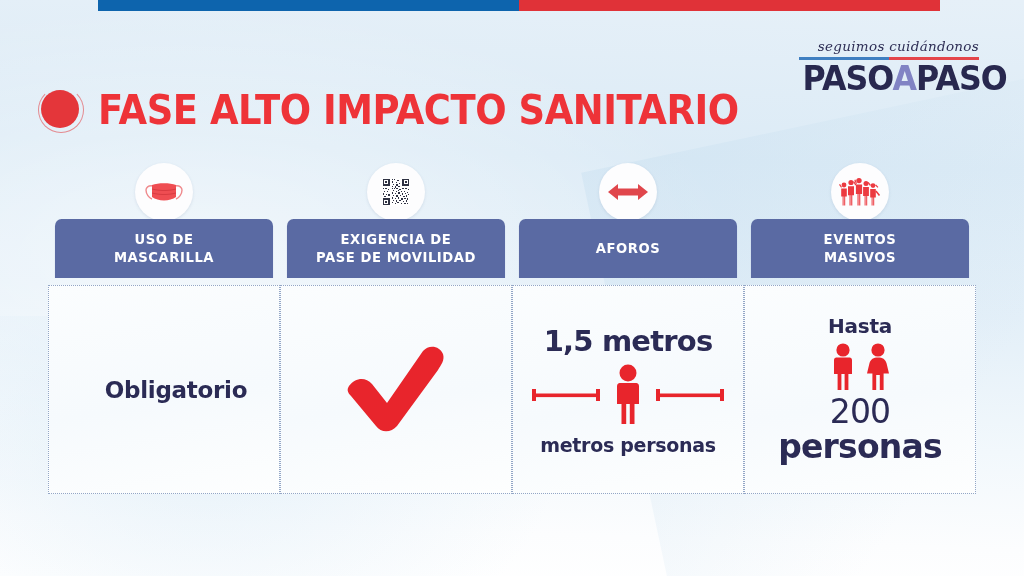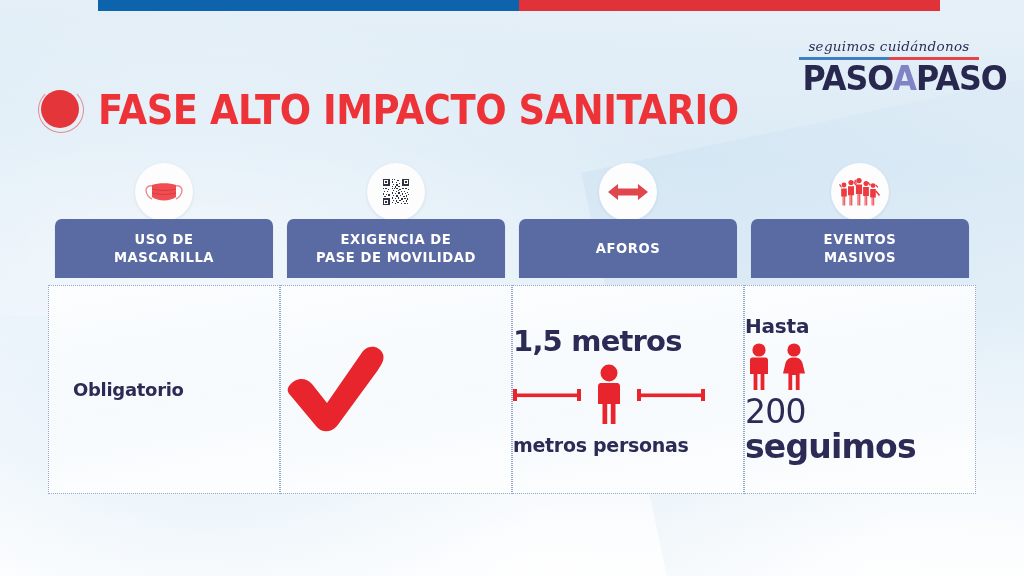"seguimos cuidándonos" .logo { text-align: center -> right }
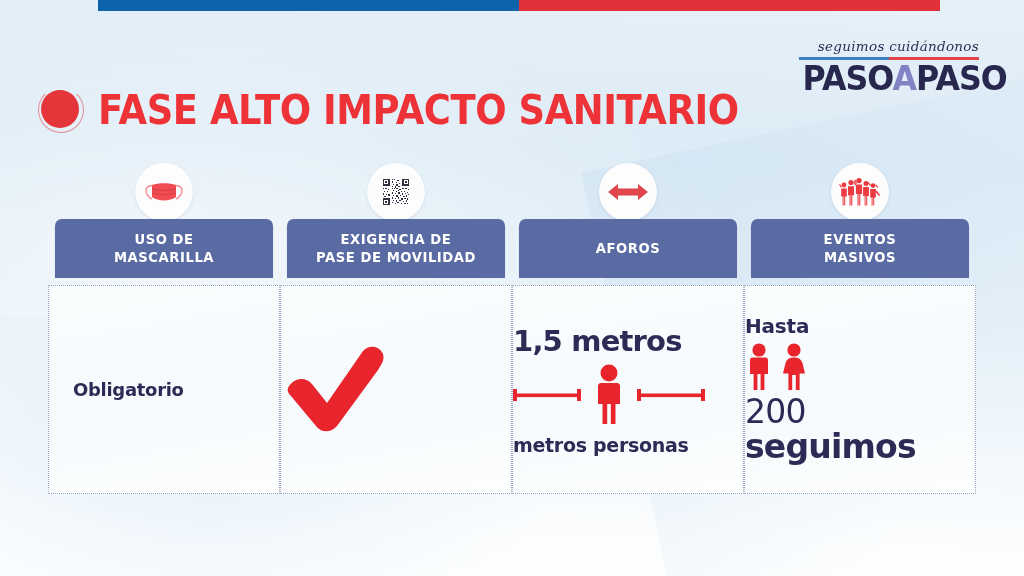"1,5 metros" .col-body { align-items: flex-start -> center }
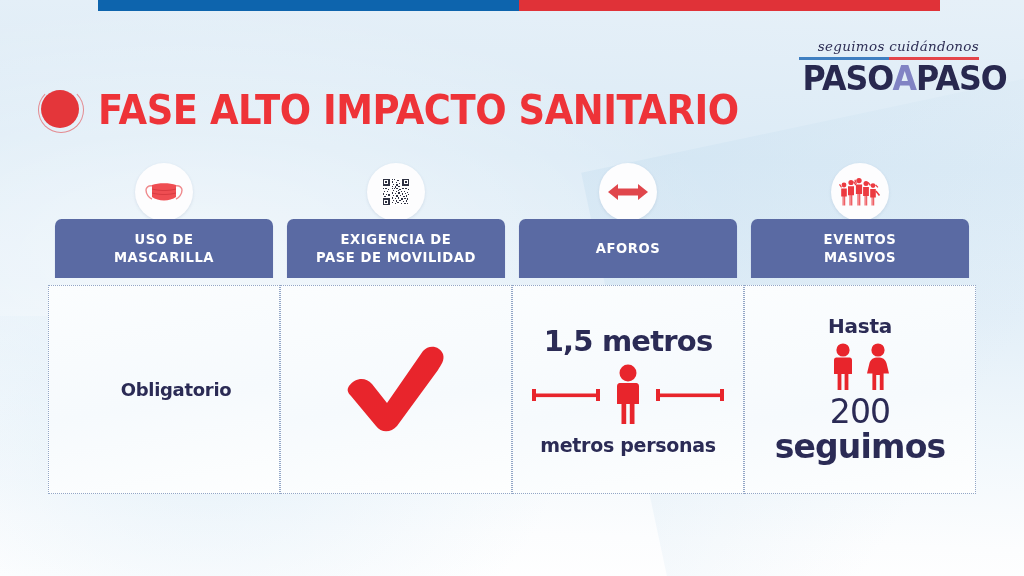"Obligatorio" .cell-strong { font-size: 18px -> 23px }
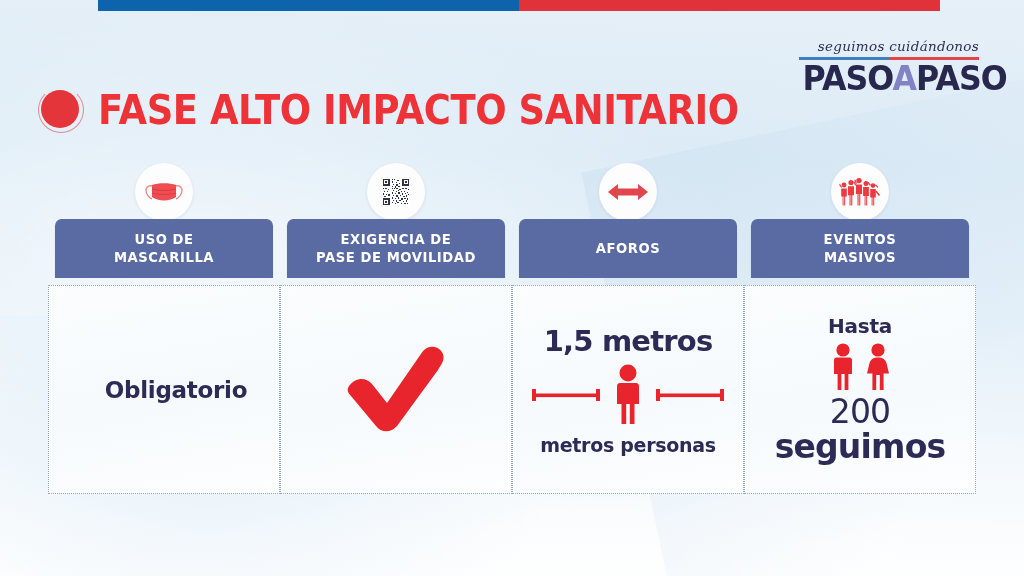"seguimos" div.big-word { text: seguimos -> personas }
